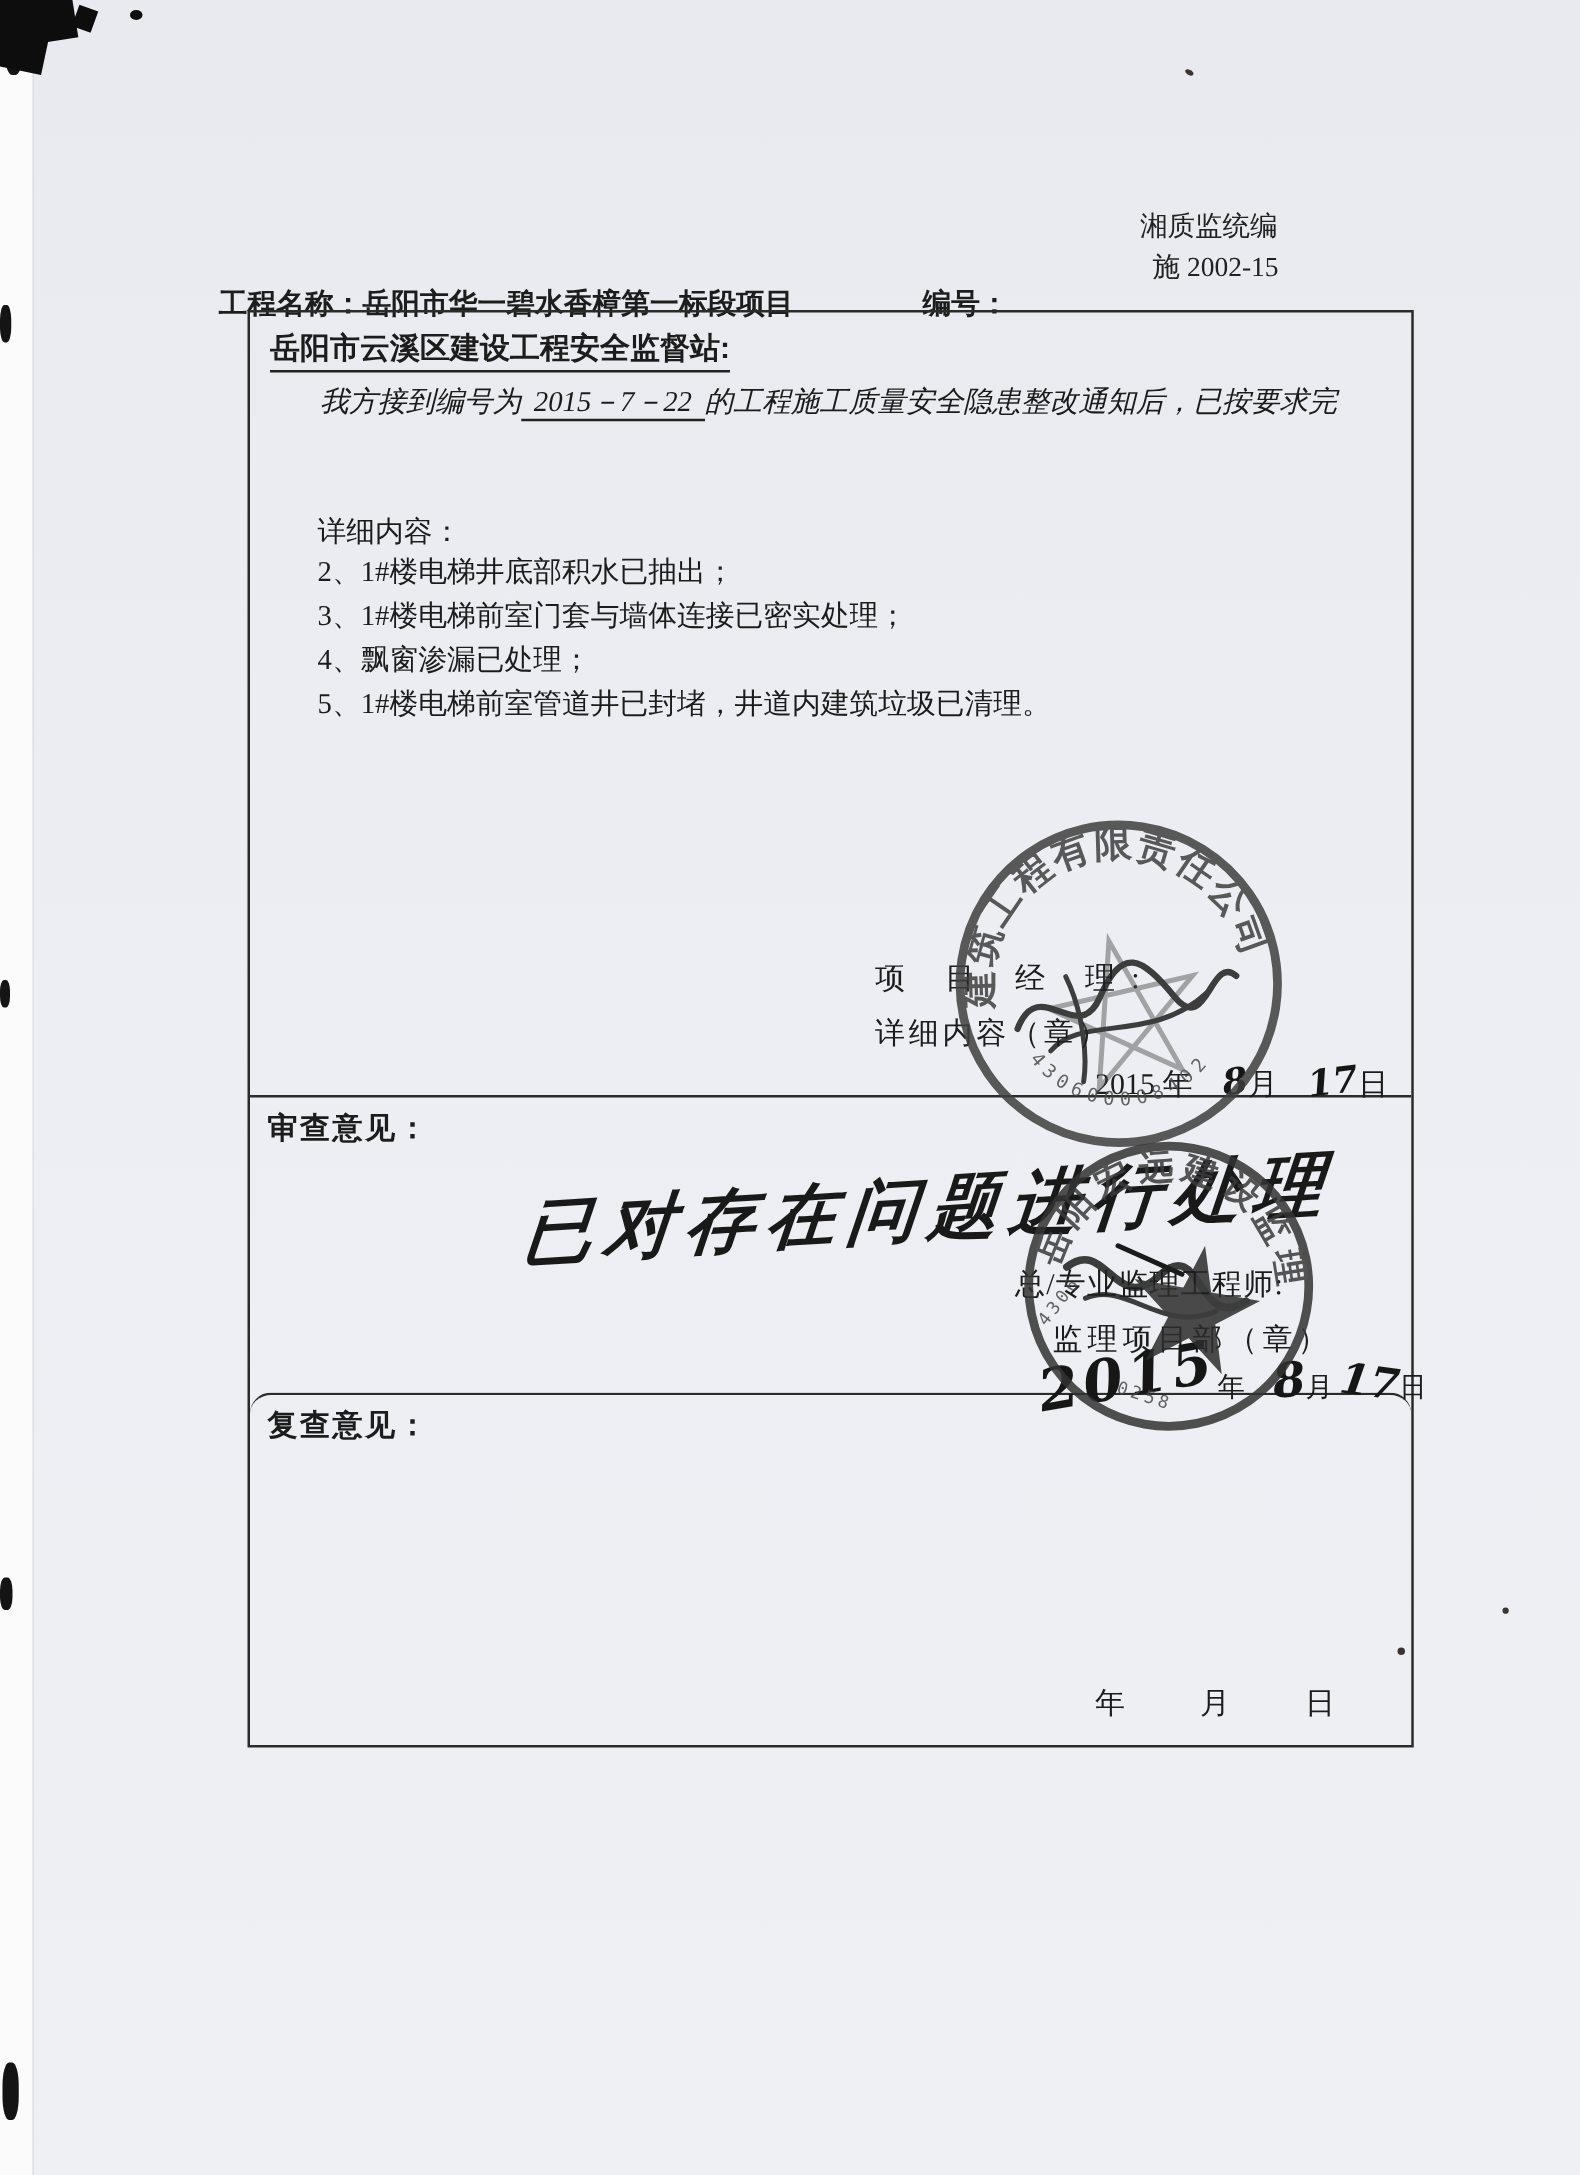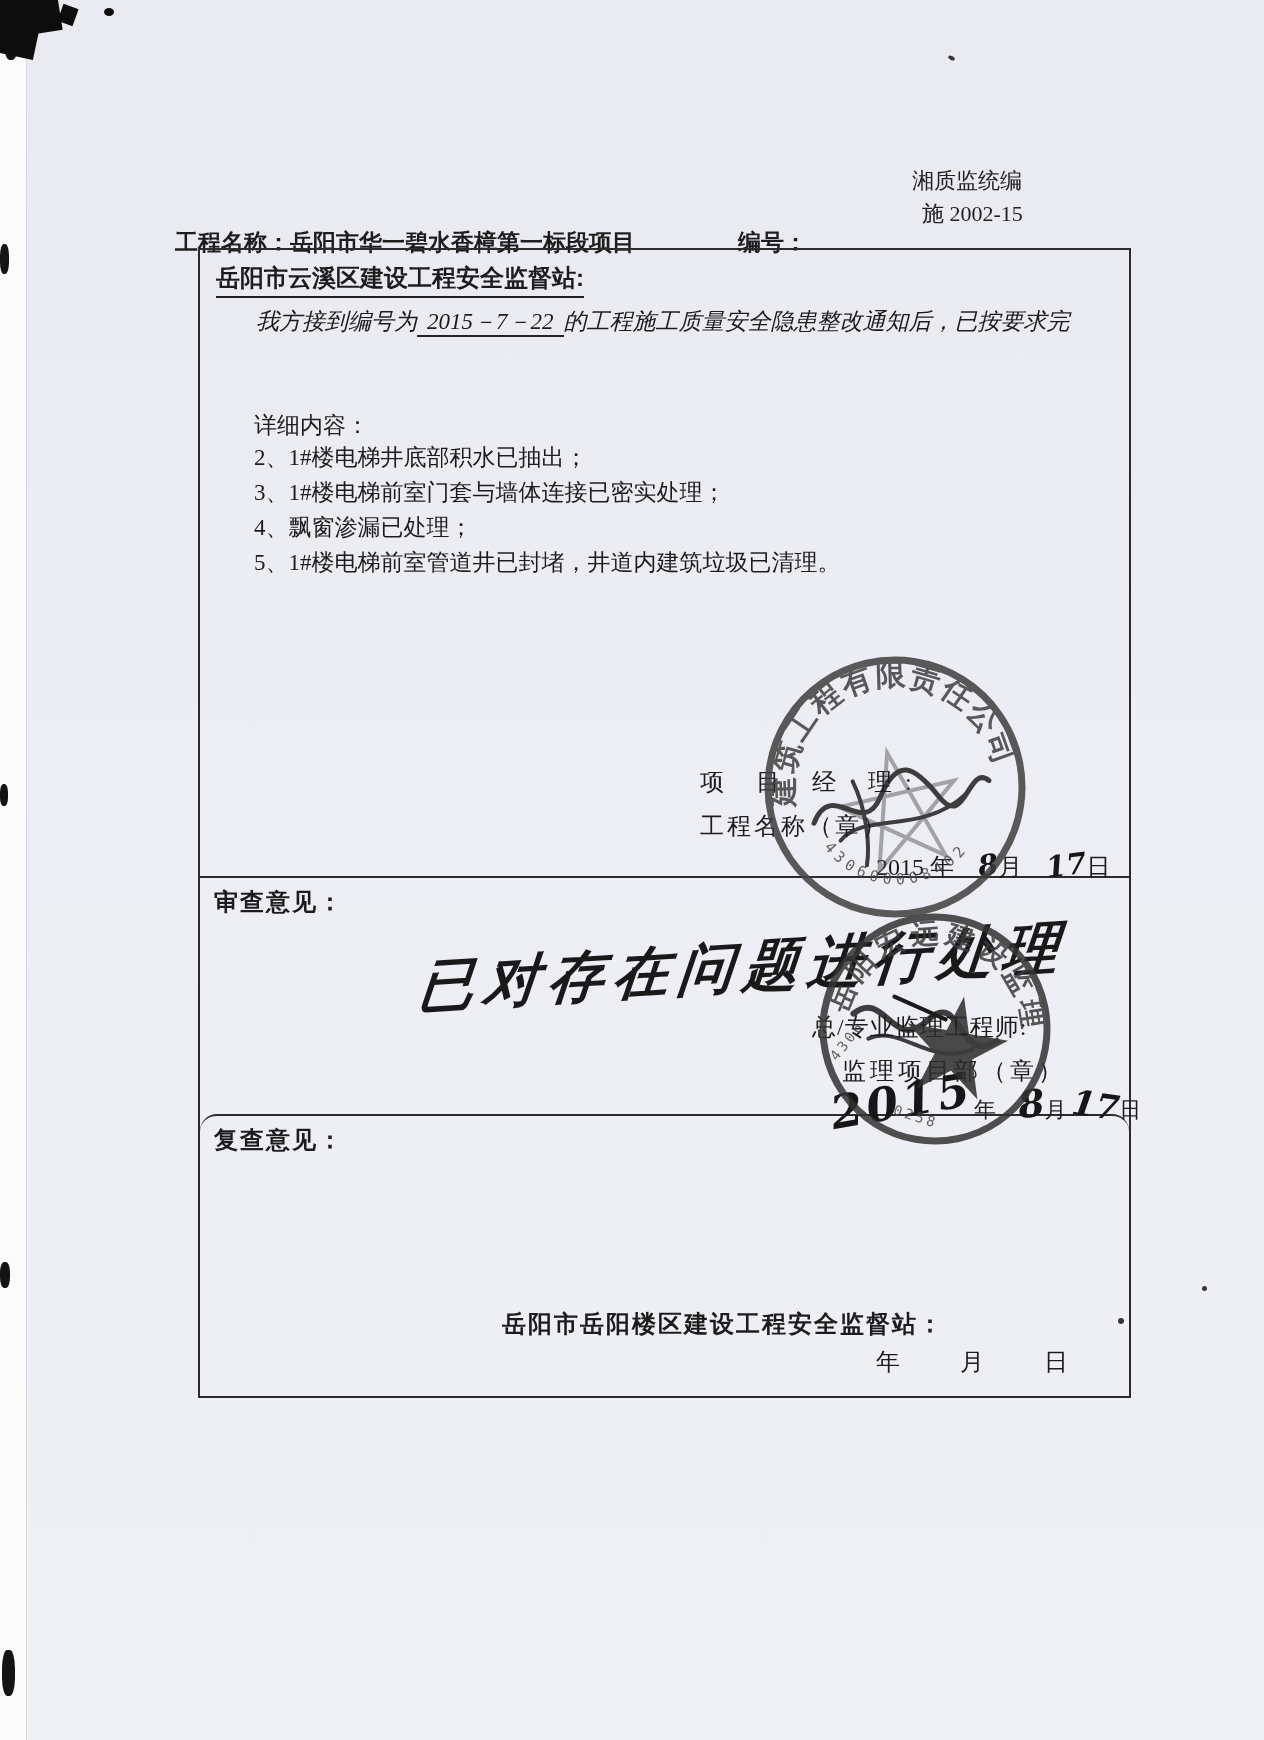"工程名称（章）" div.abs { text: 工程名称 -> 详细内容 }
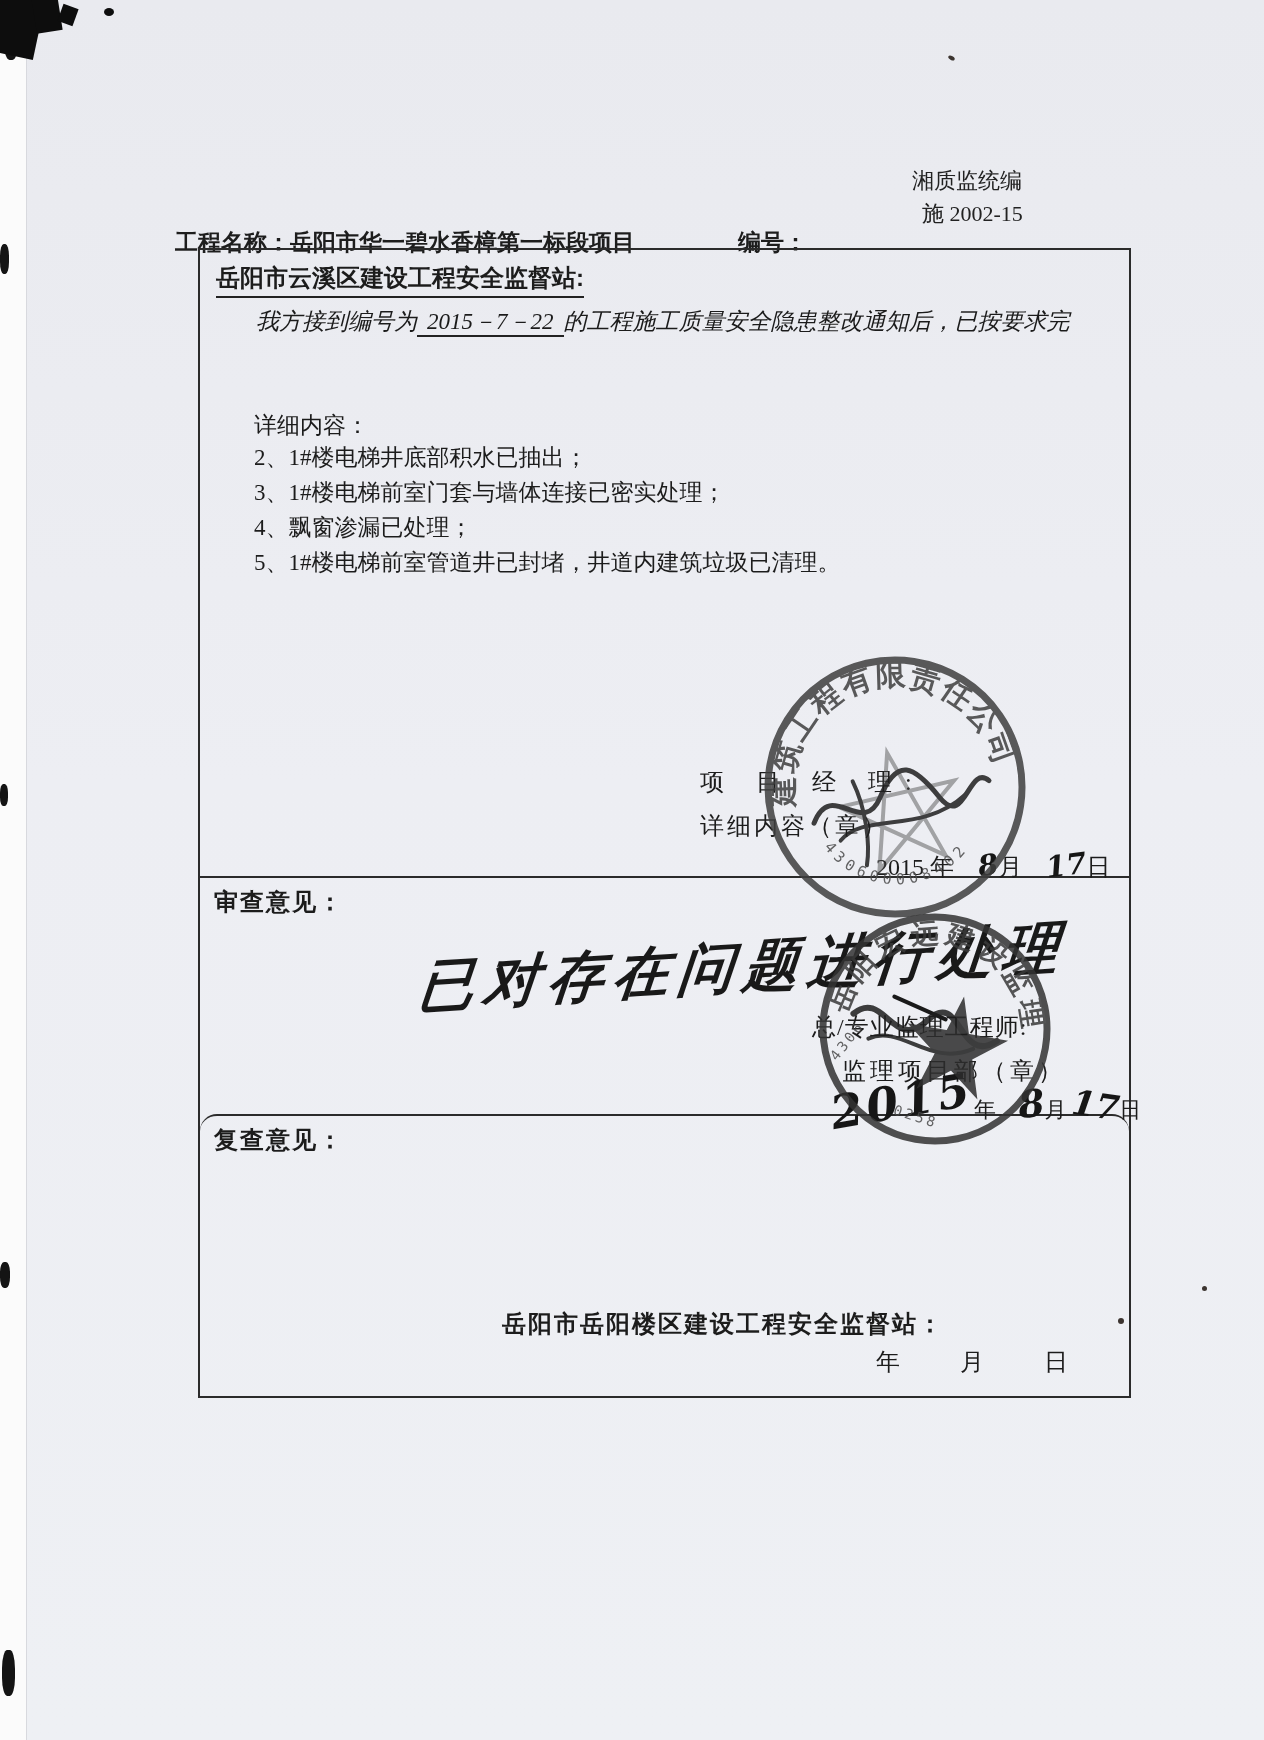"岳阳市岳阳楼区建设工程安全监督站：" div.abs { html: <div>岳阳市岳阳楼区建设工程安全监督站：</div> -> none }
